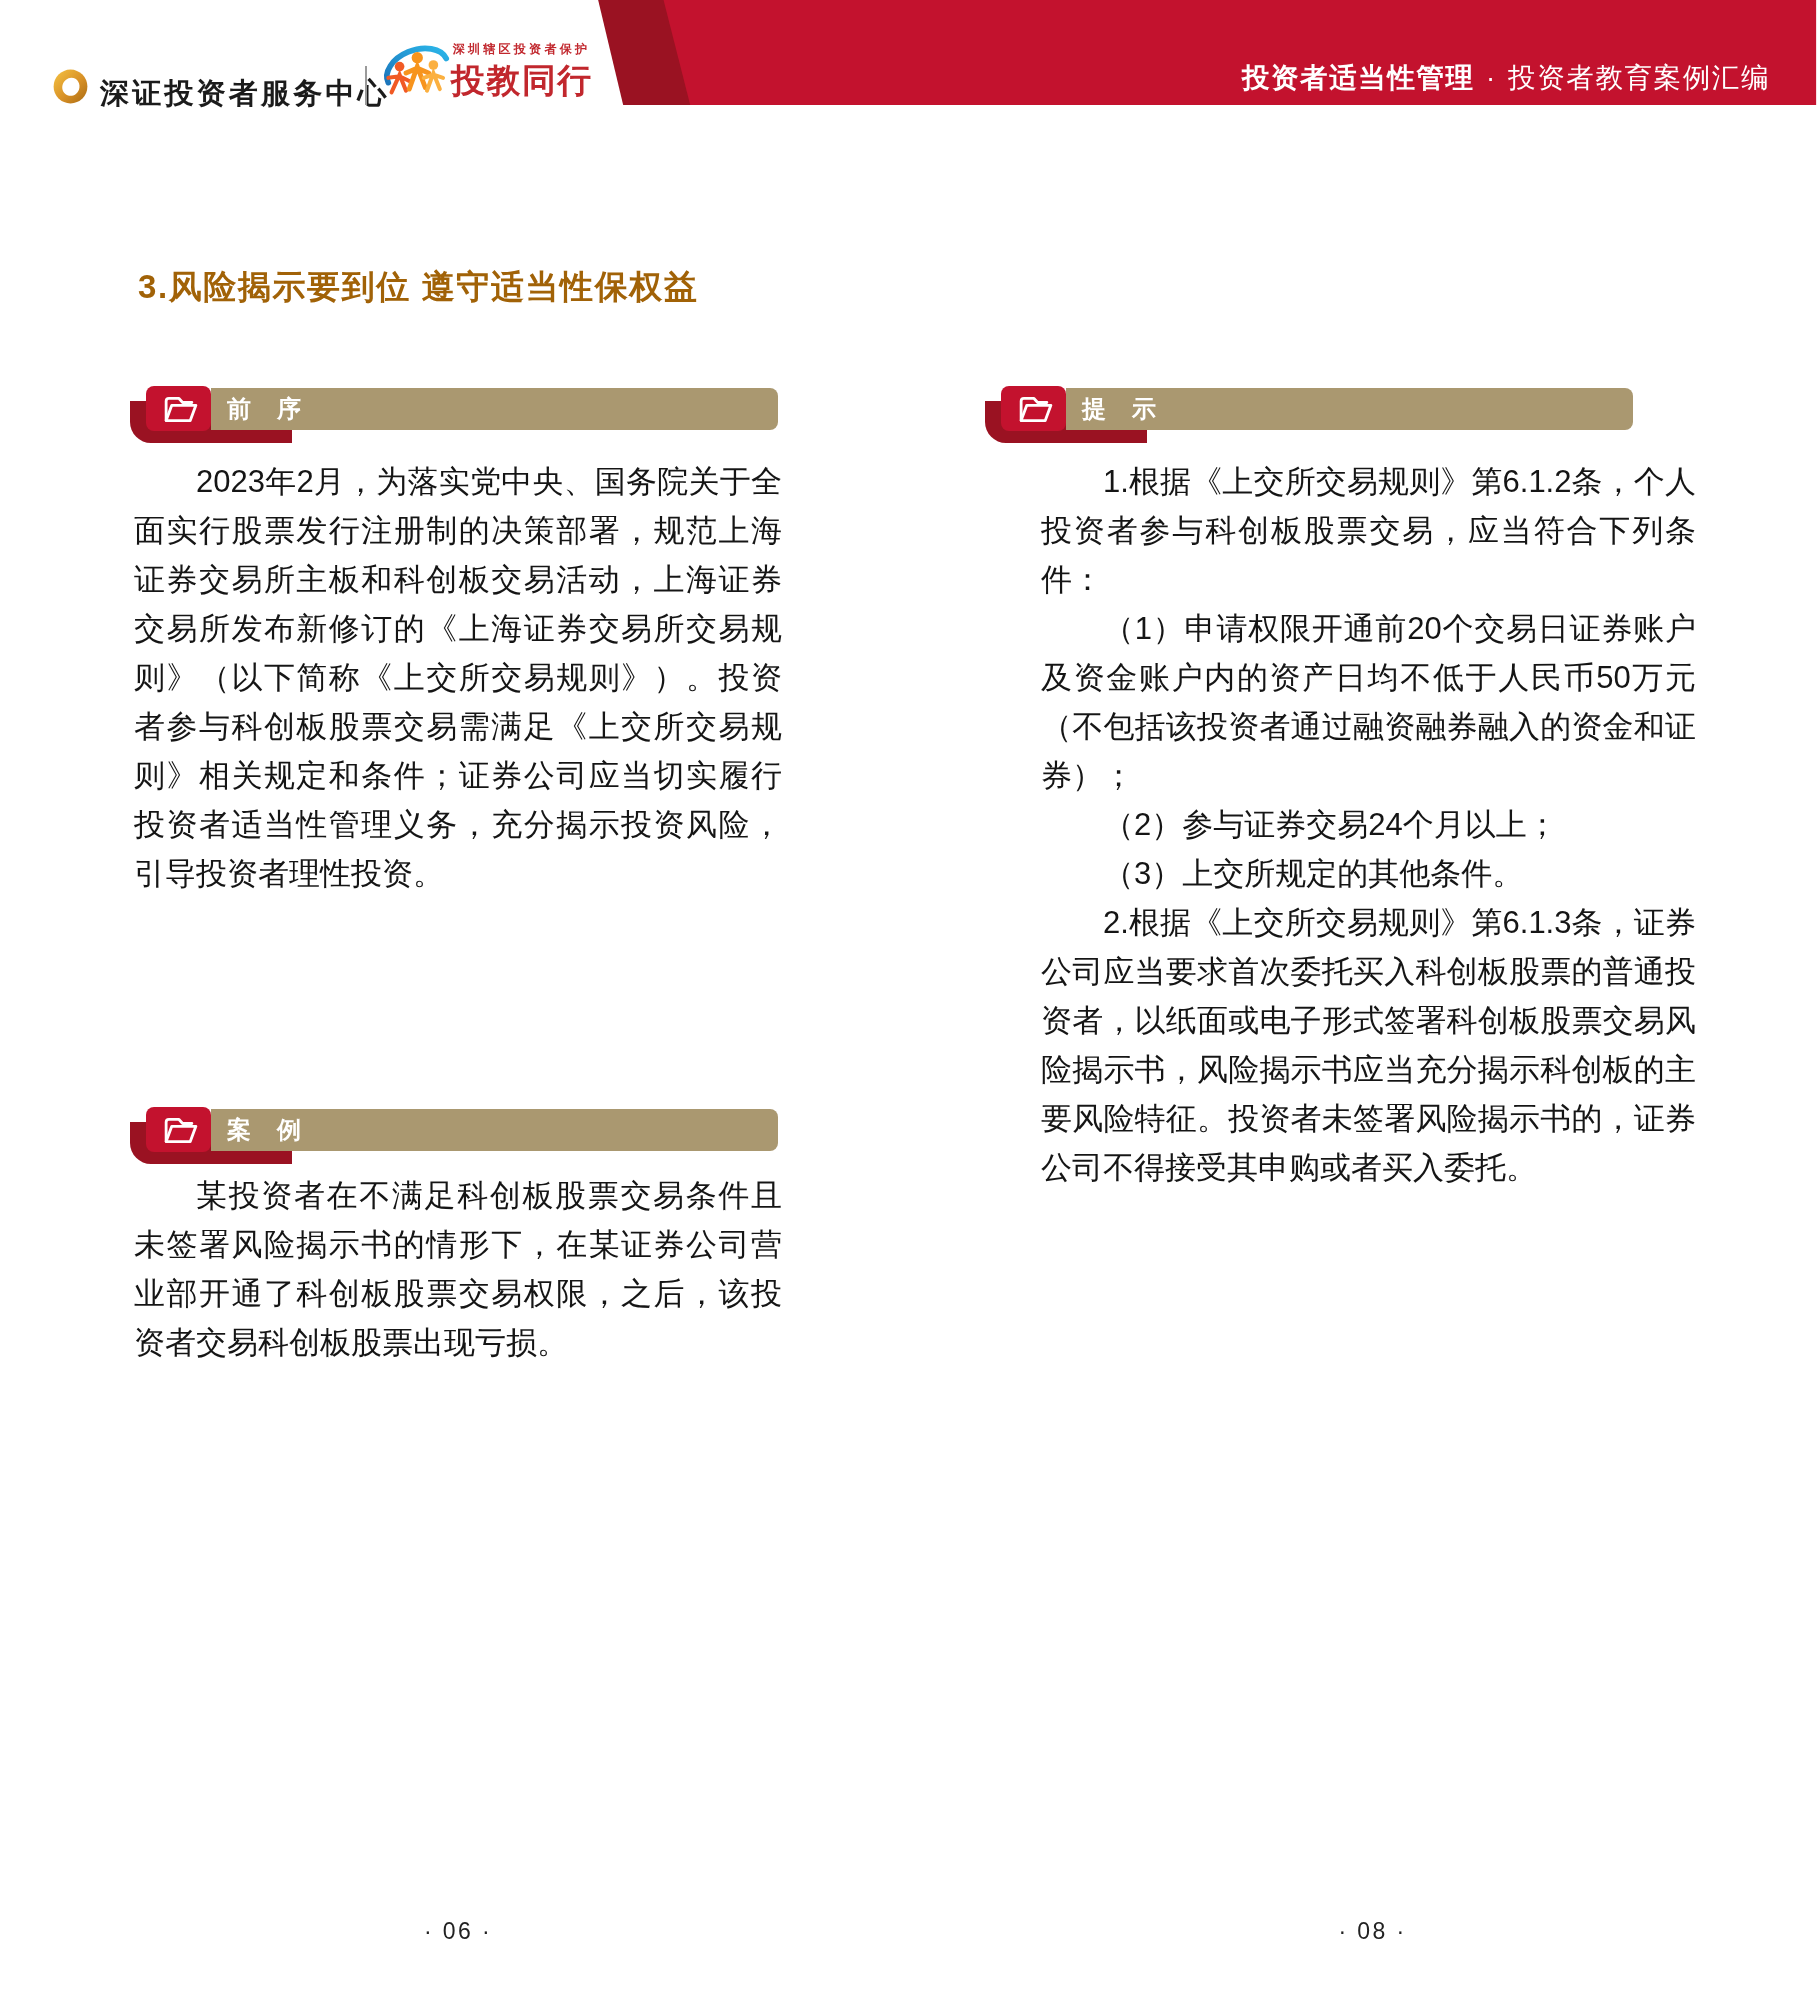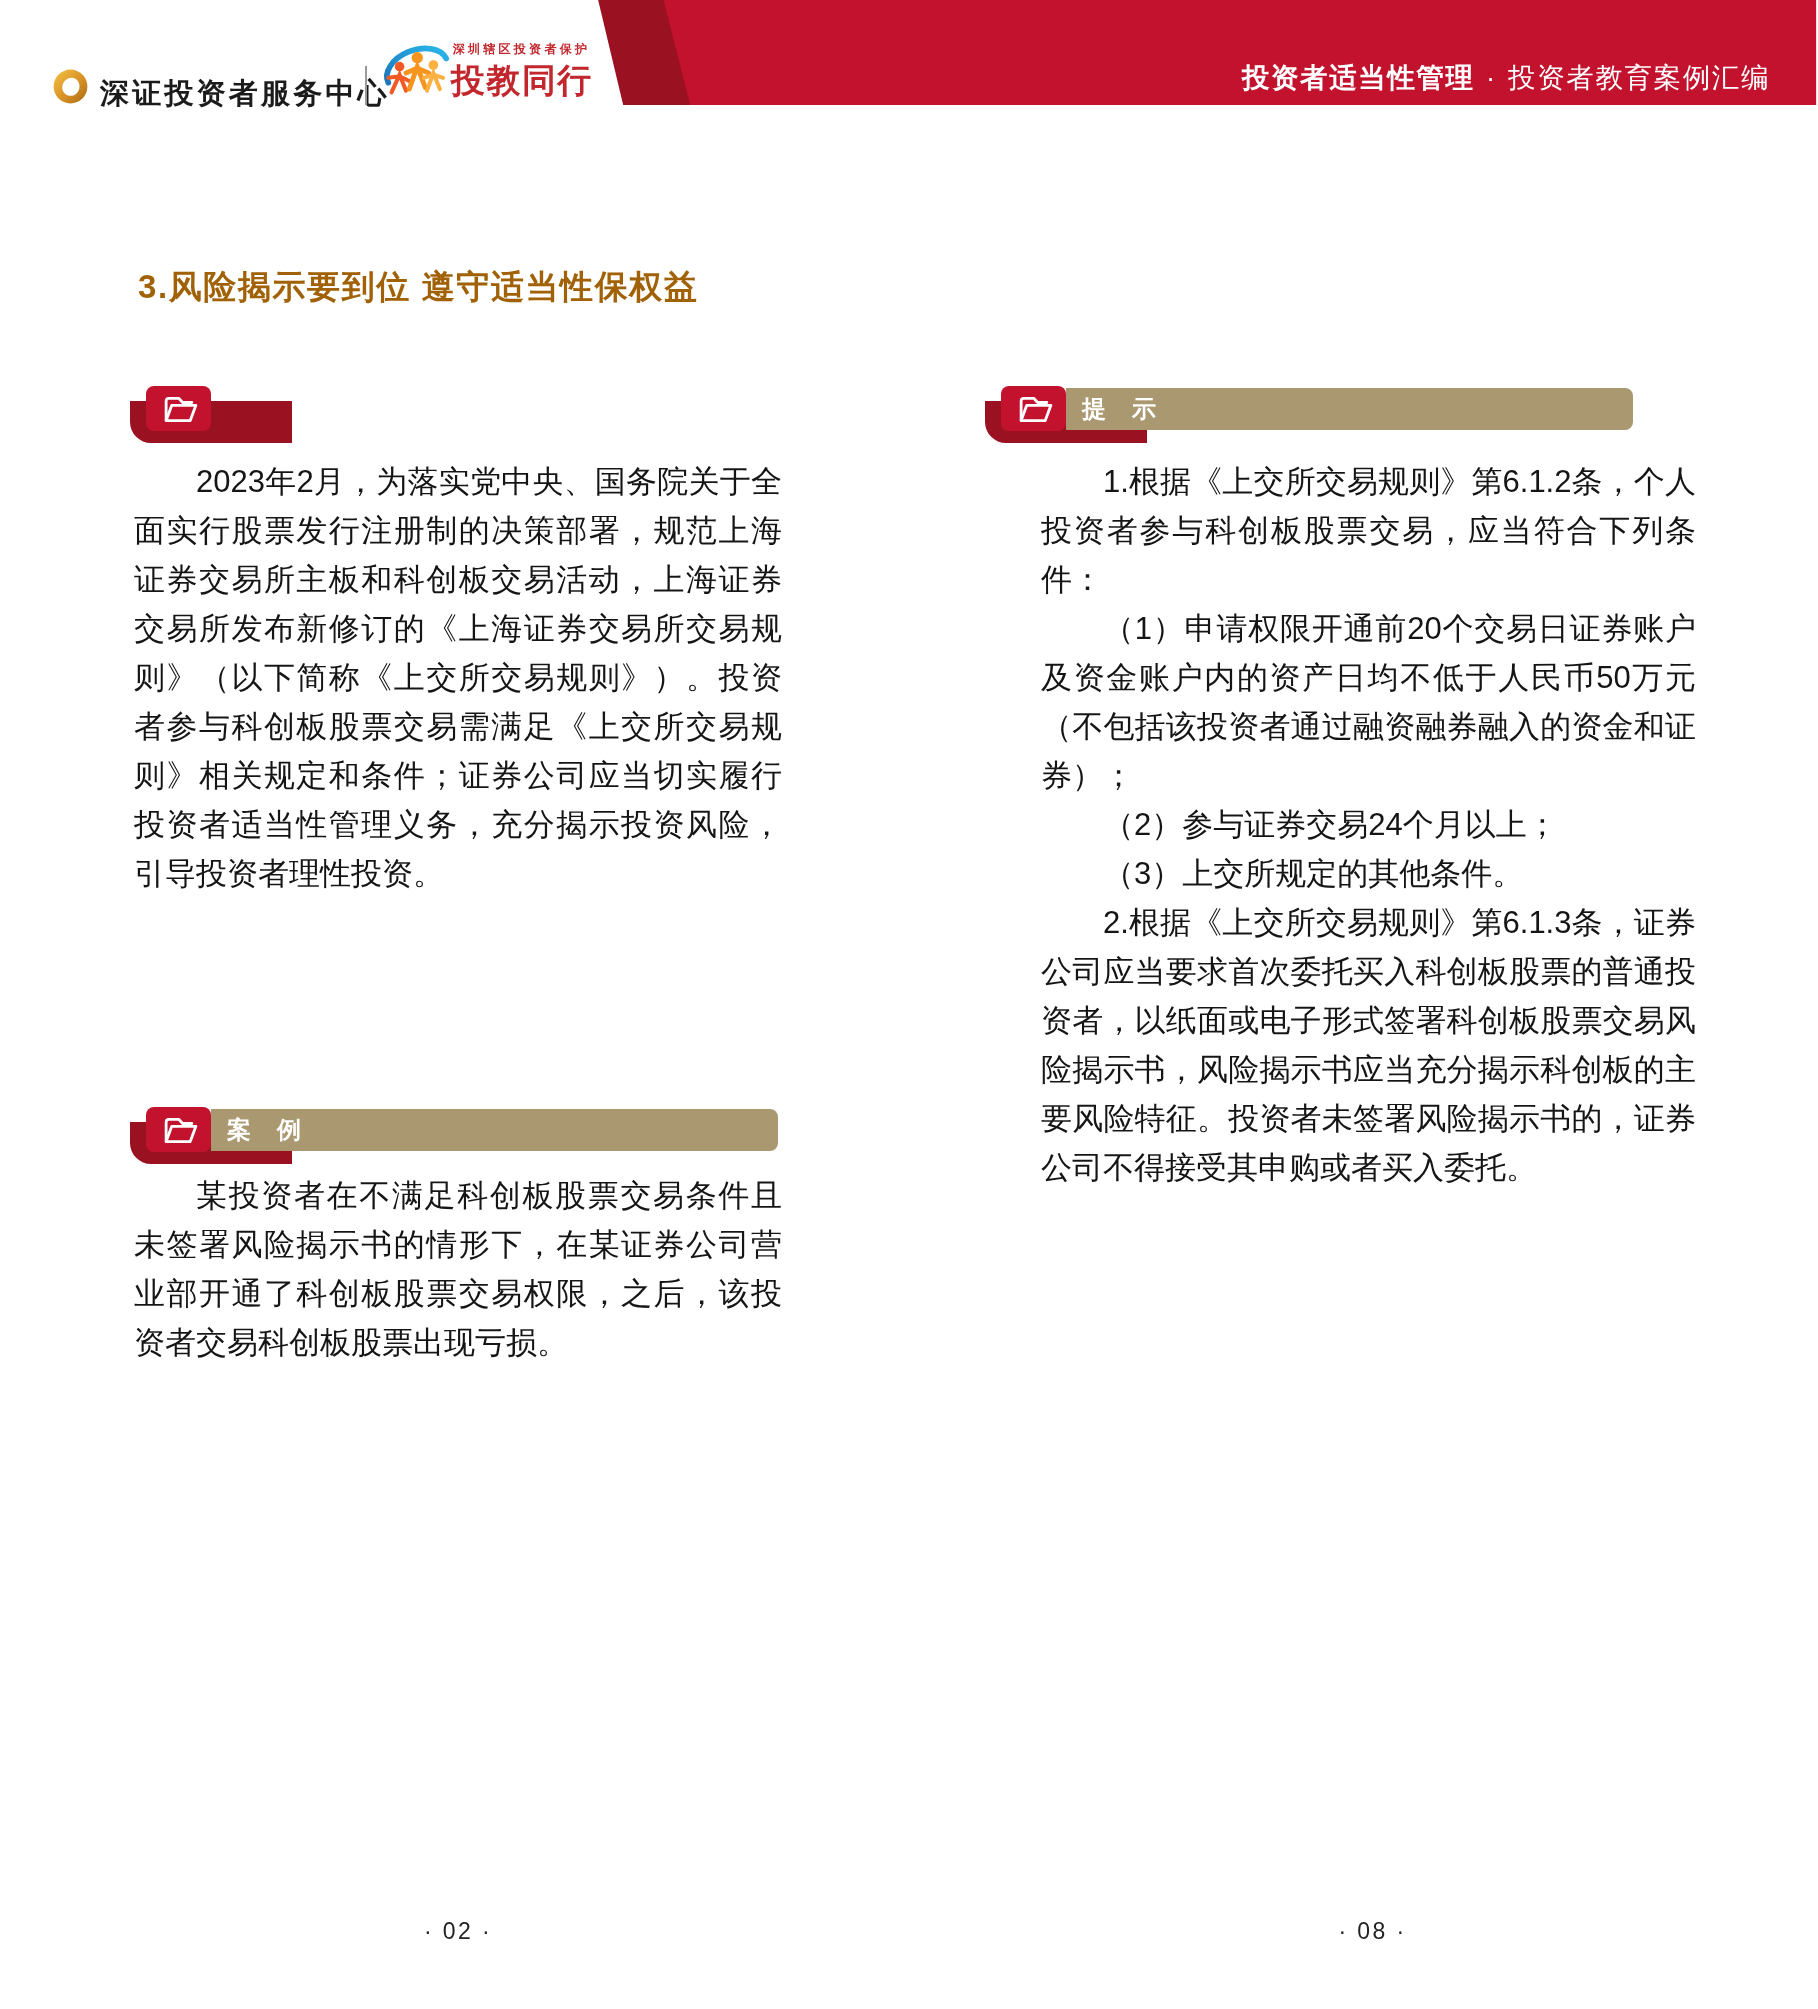"前 序" div.bar { html: none -> <div> <span>前 序</span> </div> }
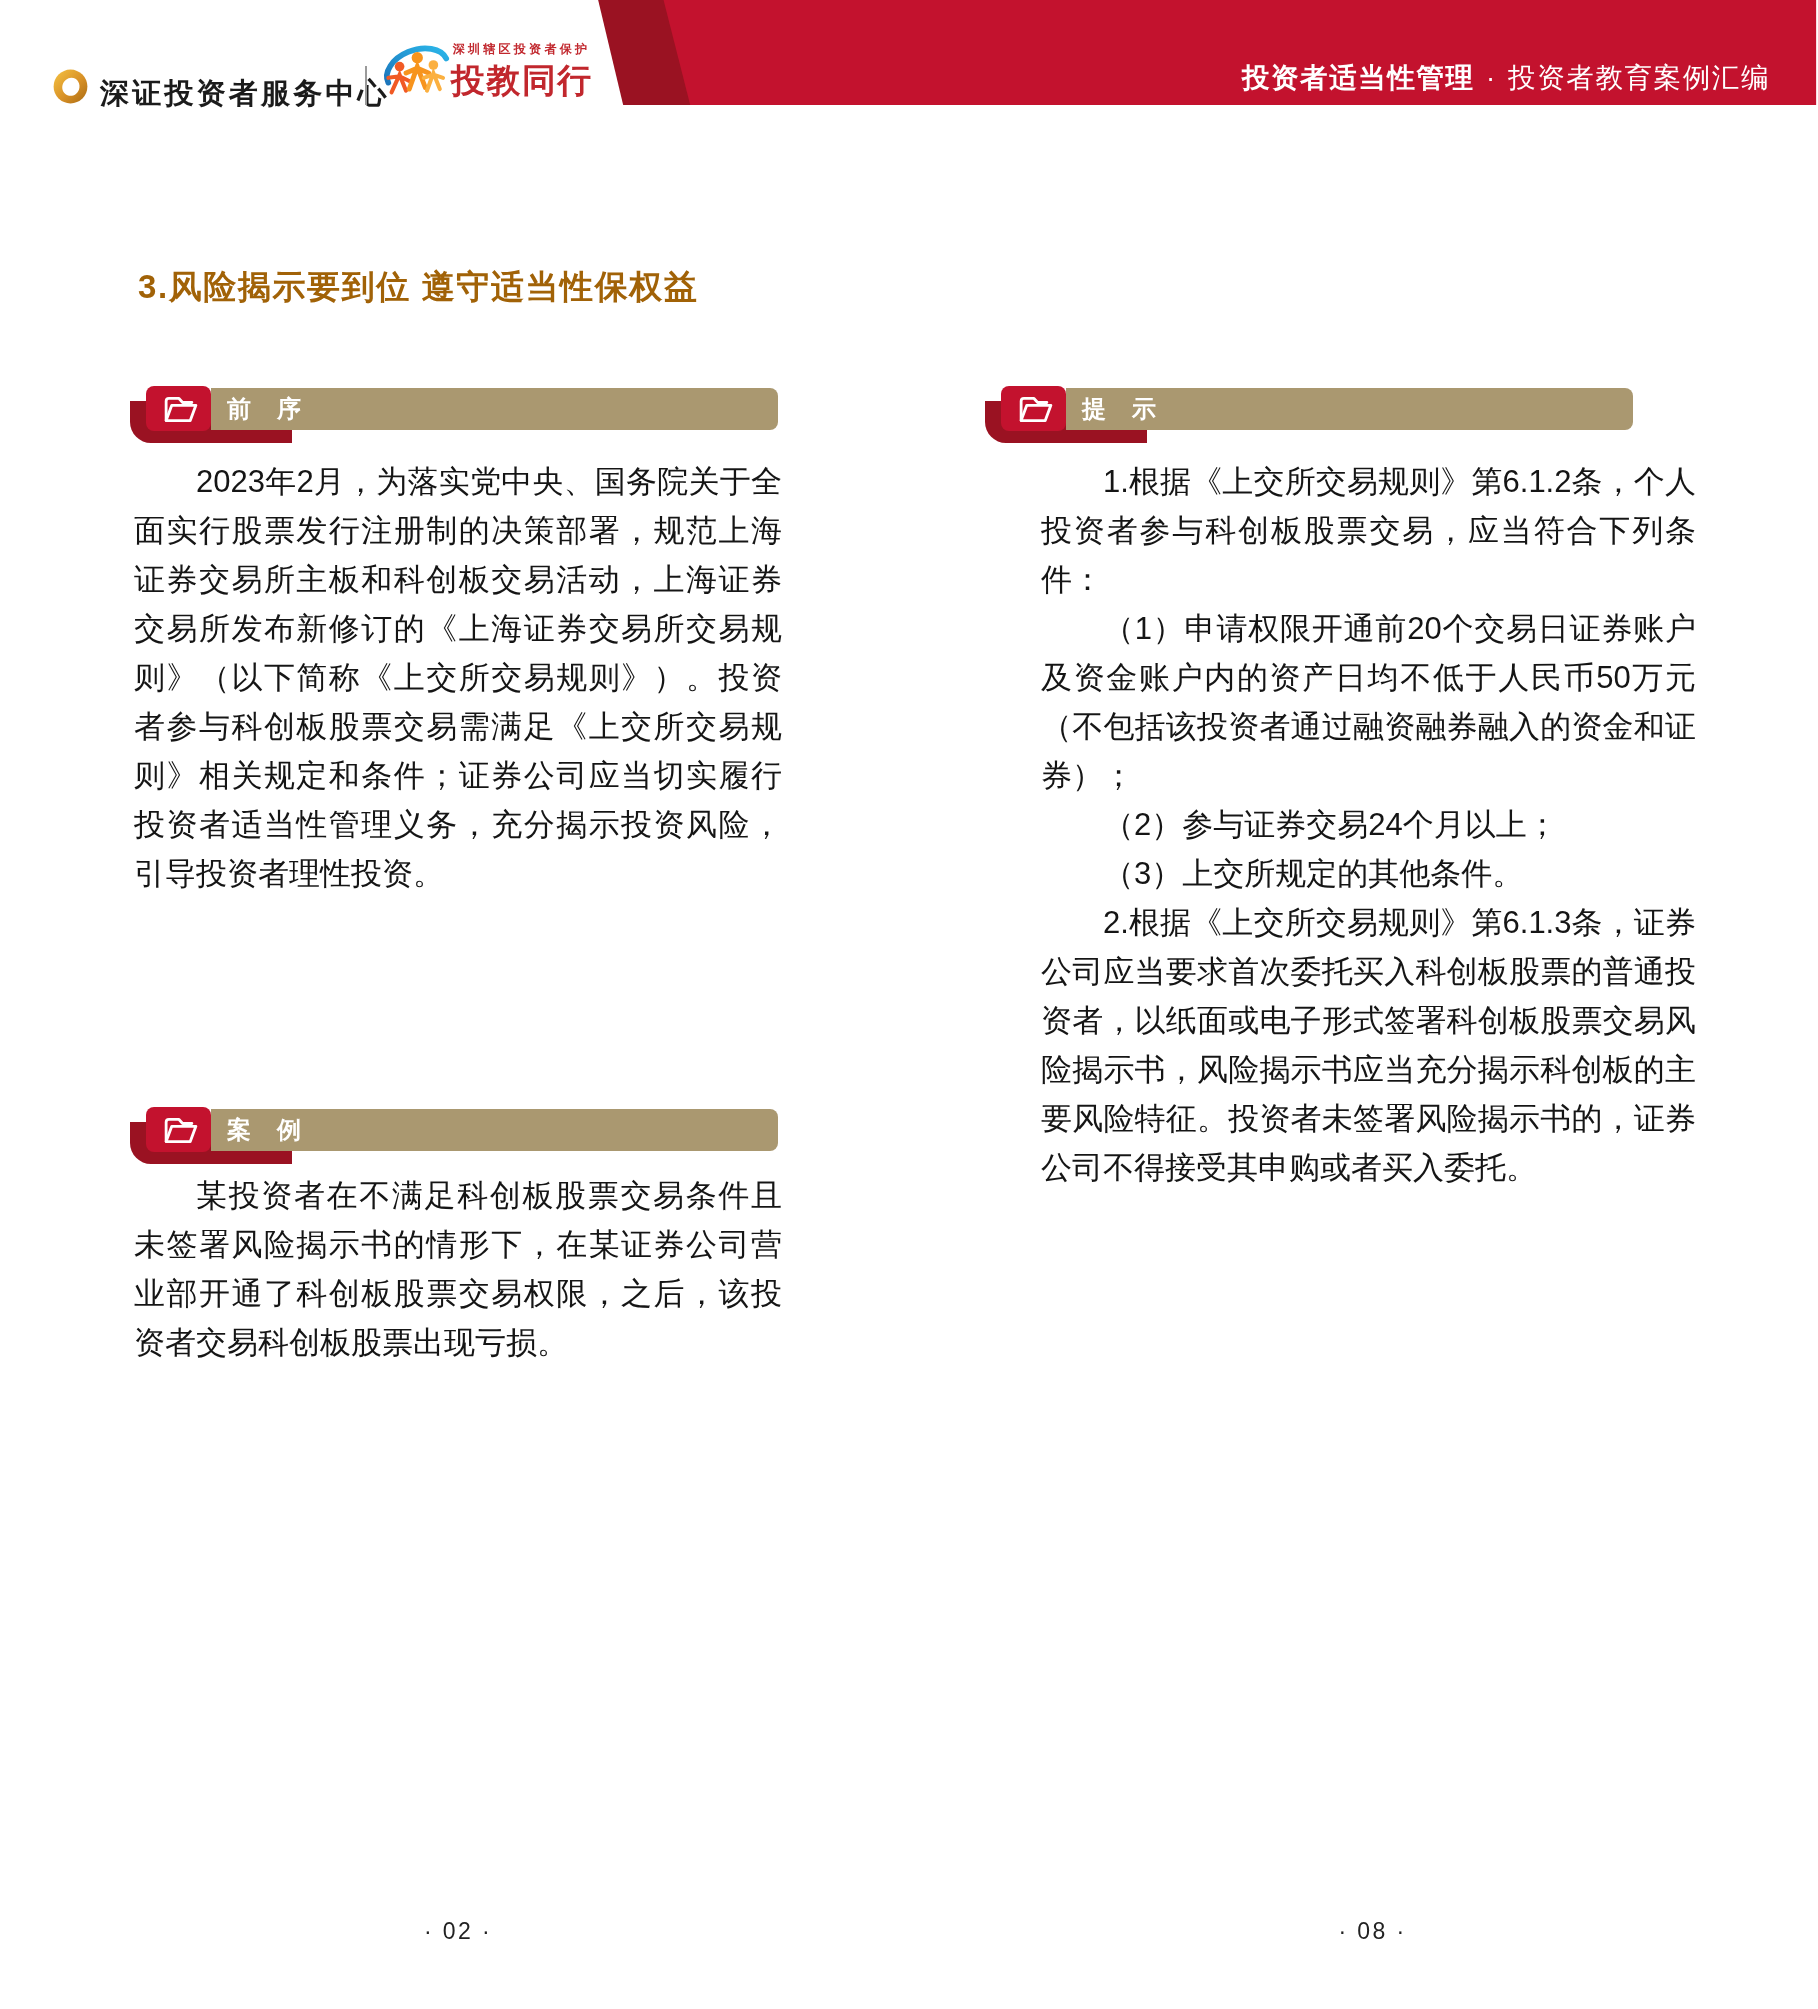"· 02 ·" div.pagenum { text: 02 -> 06 }
